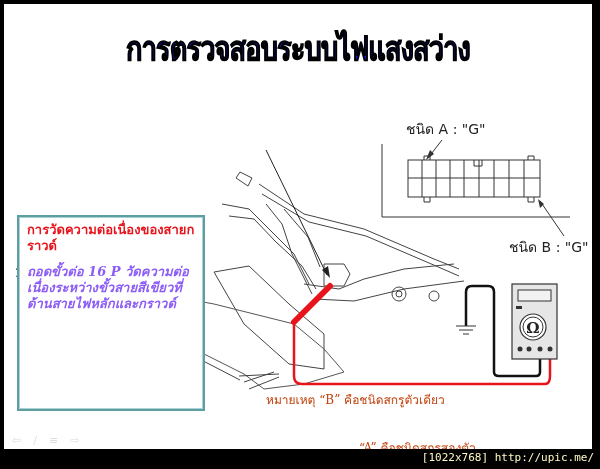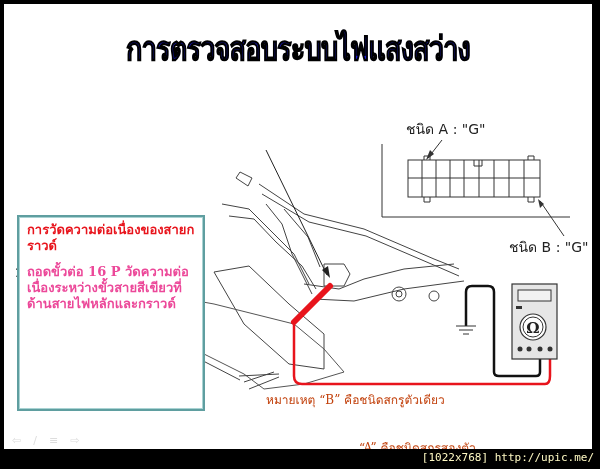"ถอดขั้วต่อ 16 P" .textbox .b { color: #ec4899 -> #8b5cf6; font-style: none -> italic }
